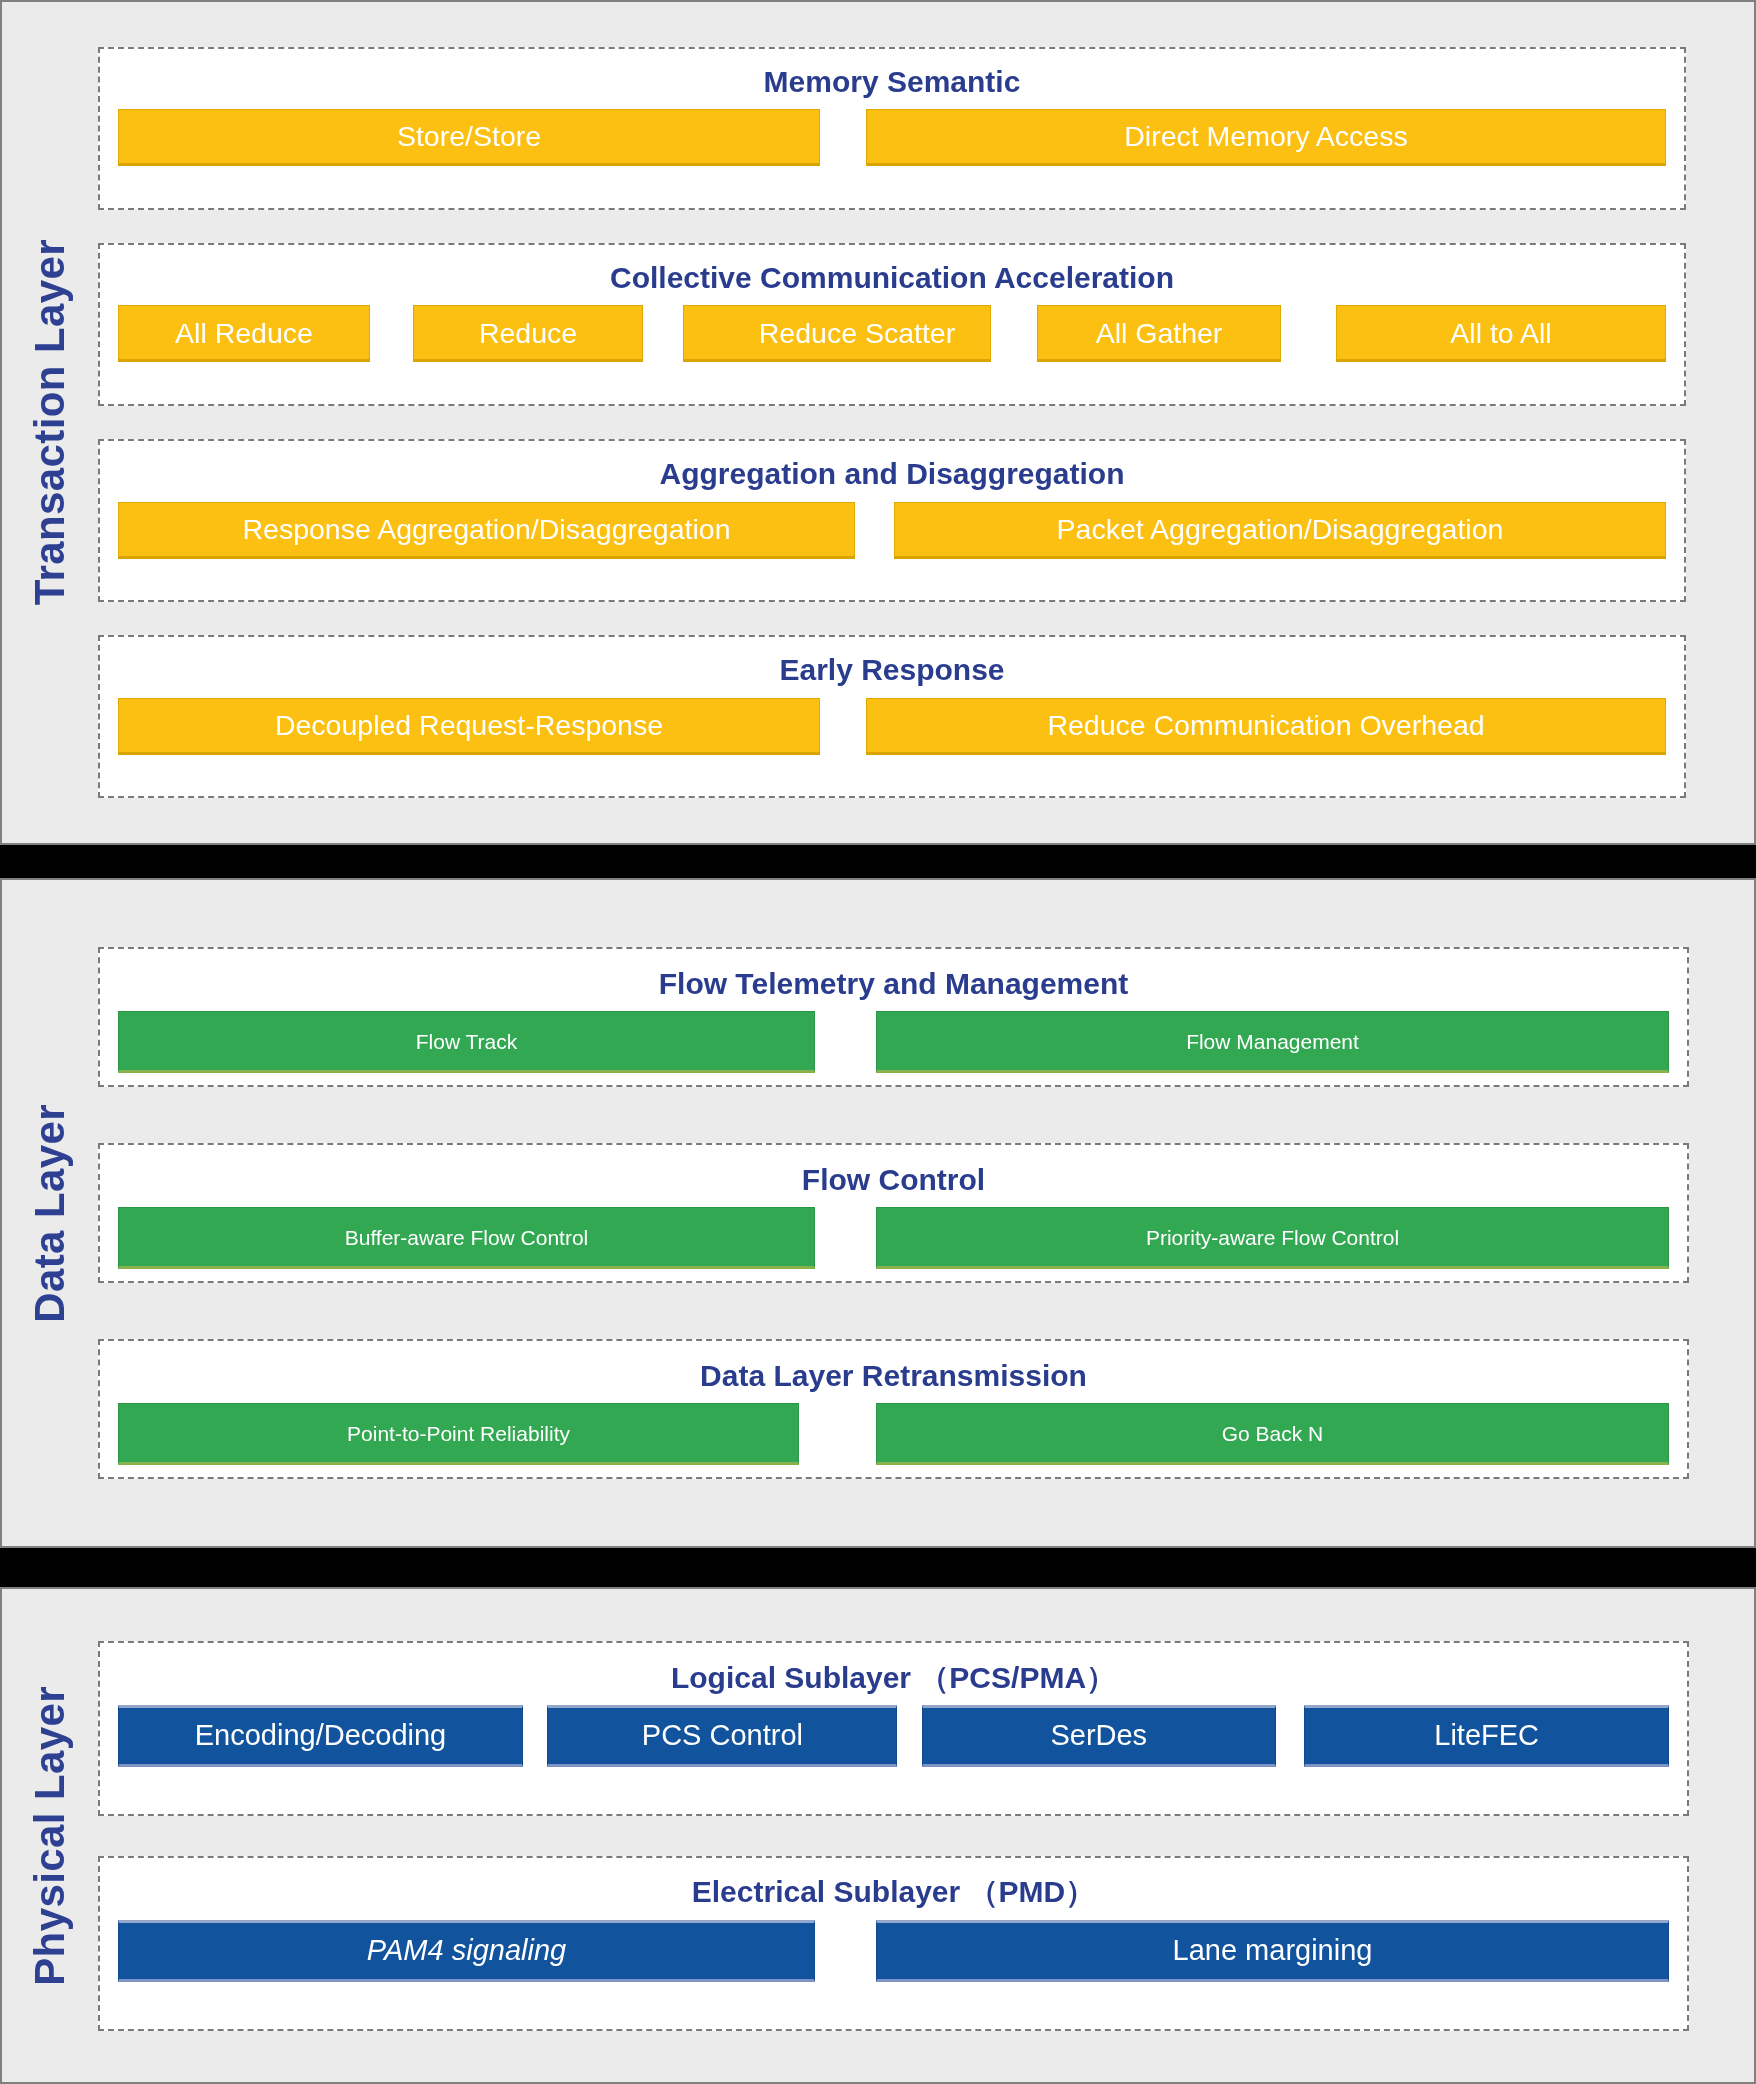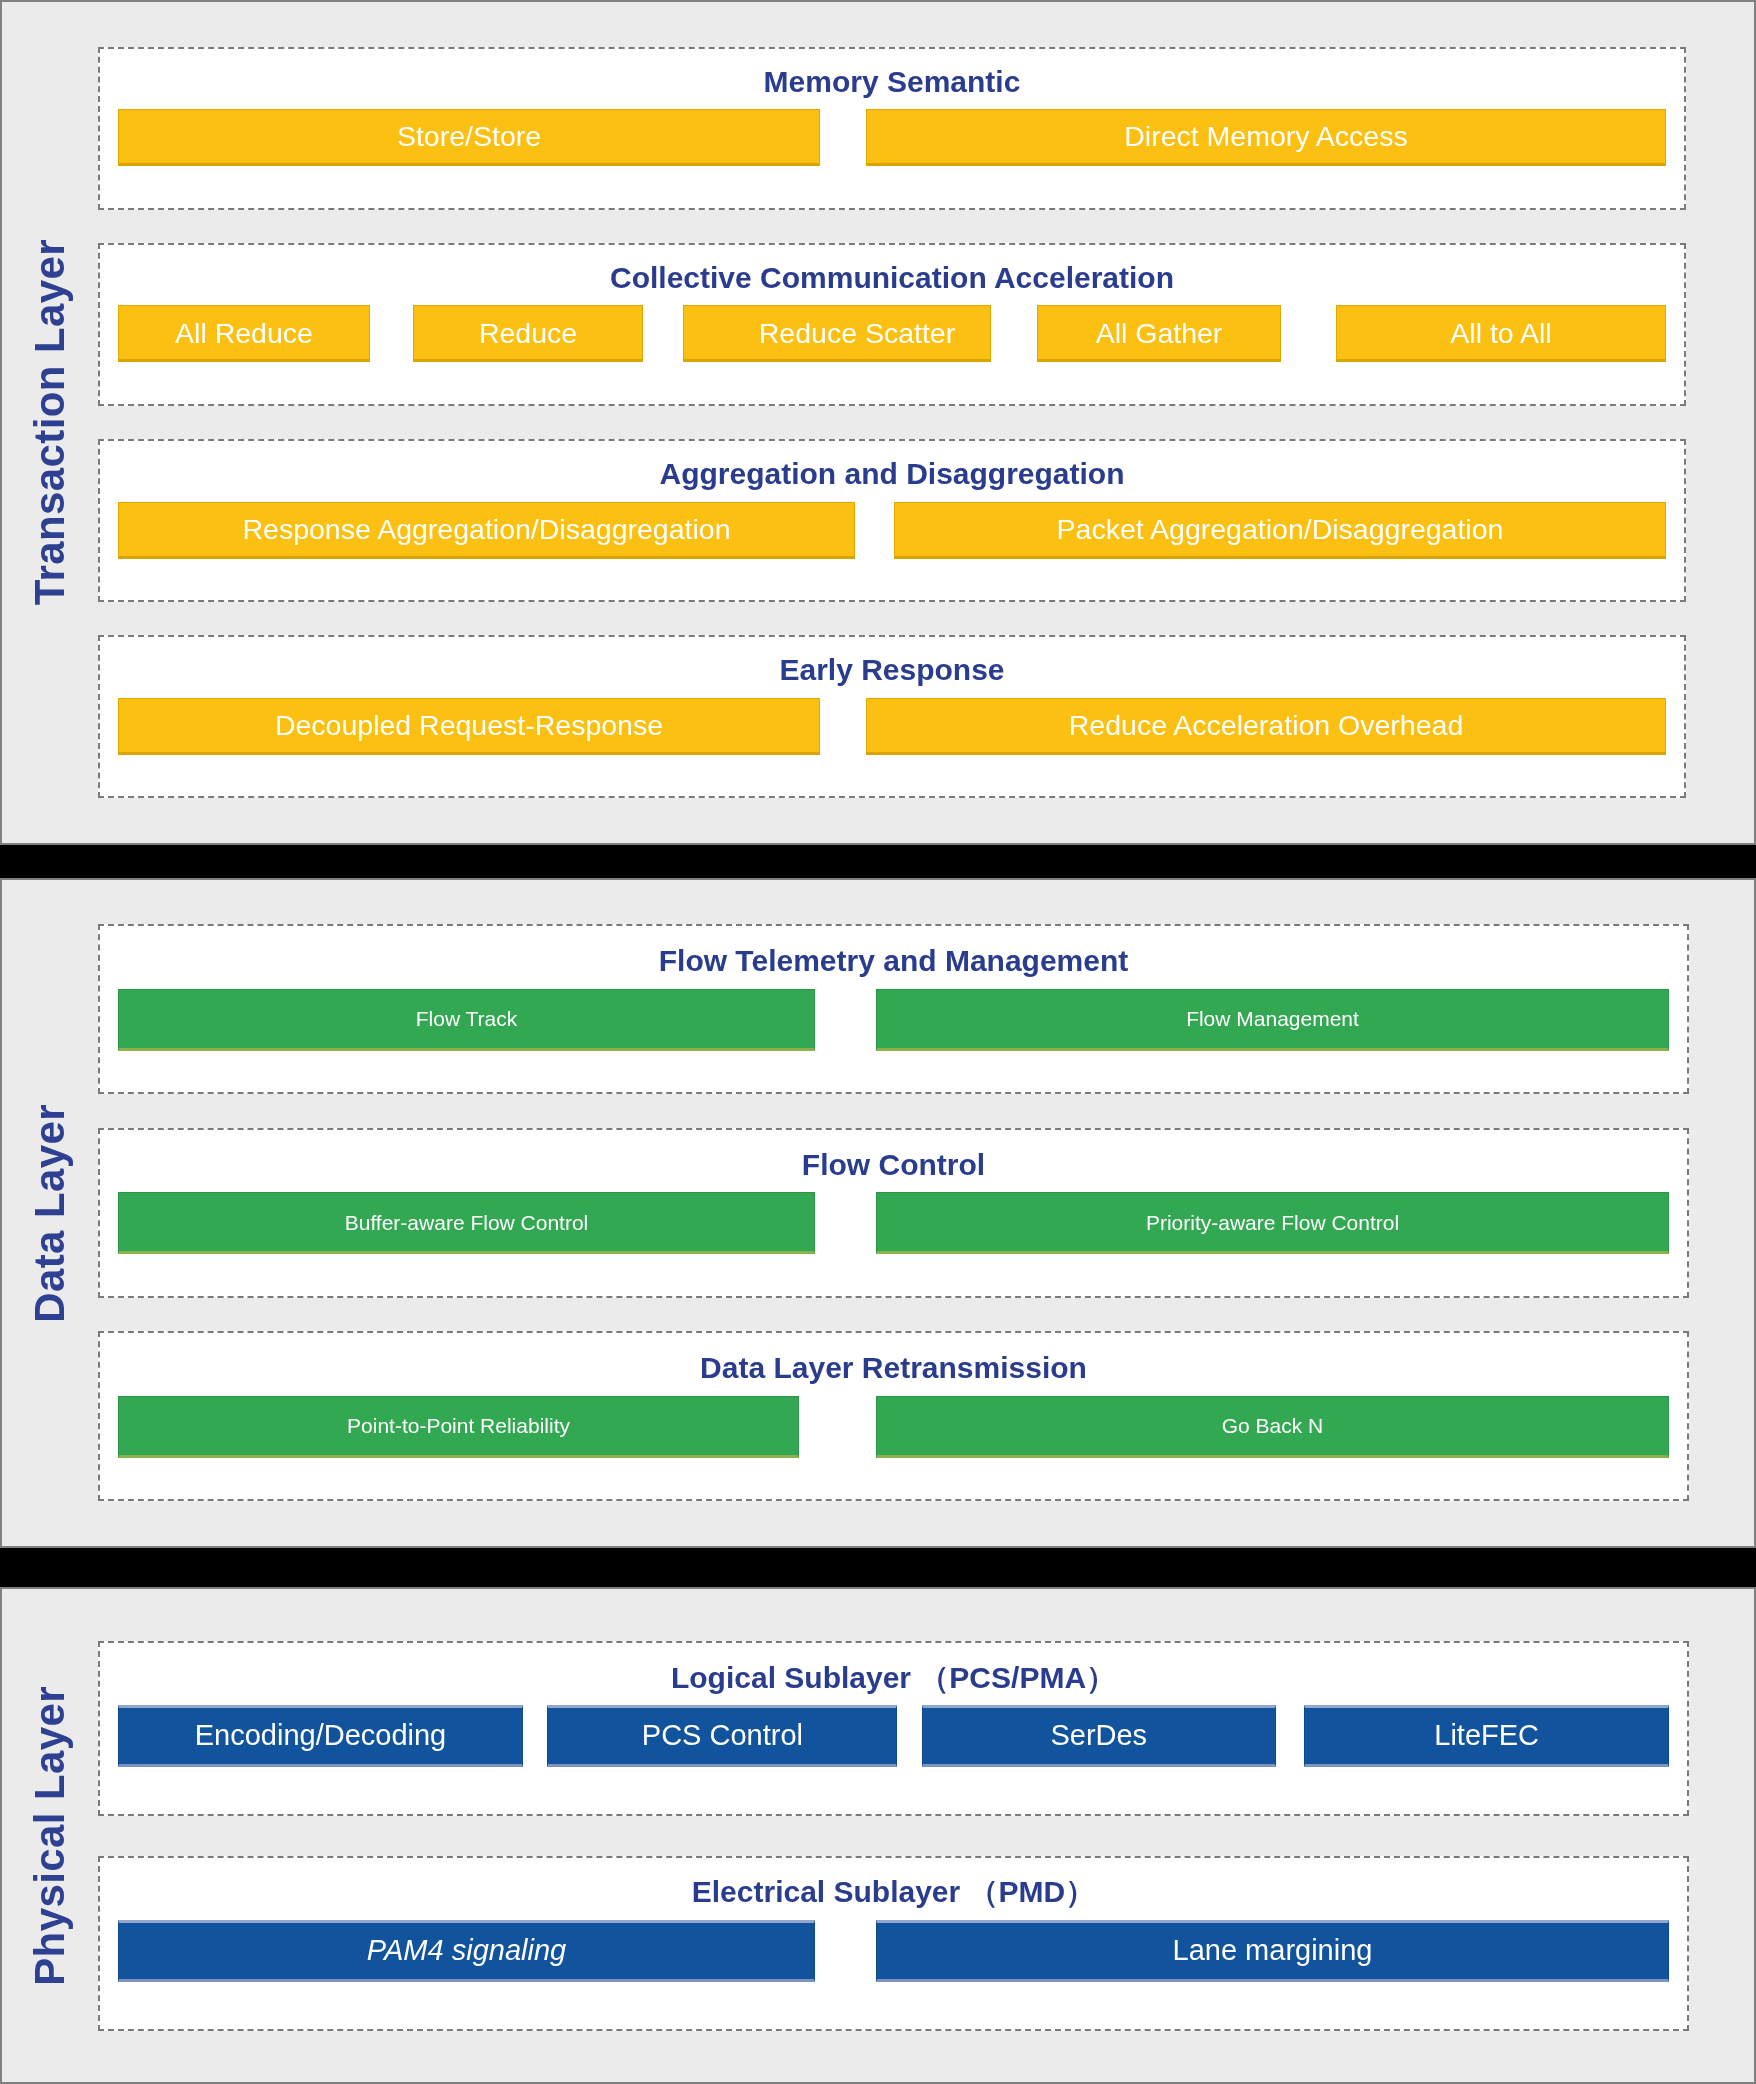"Reduce Acceleration Overhead" div.item { text: Acceleration -> Communication }
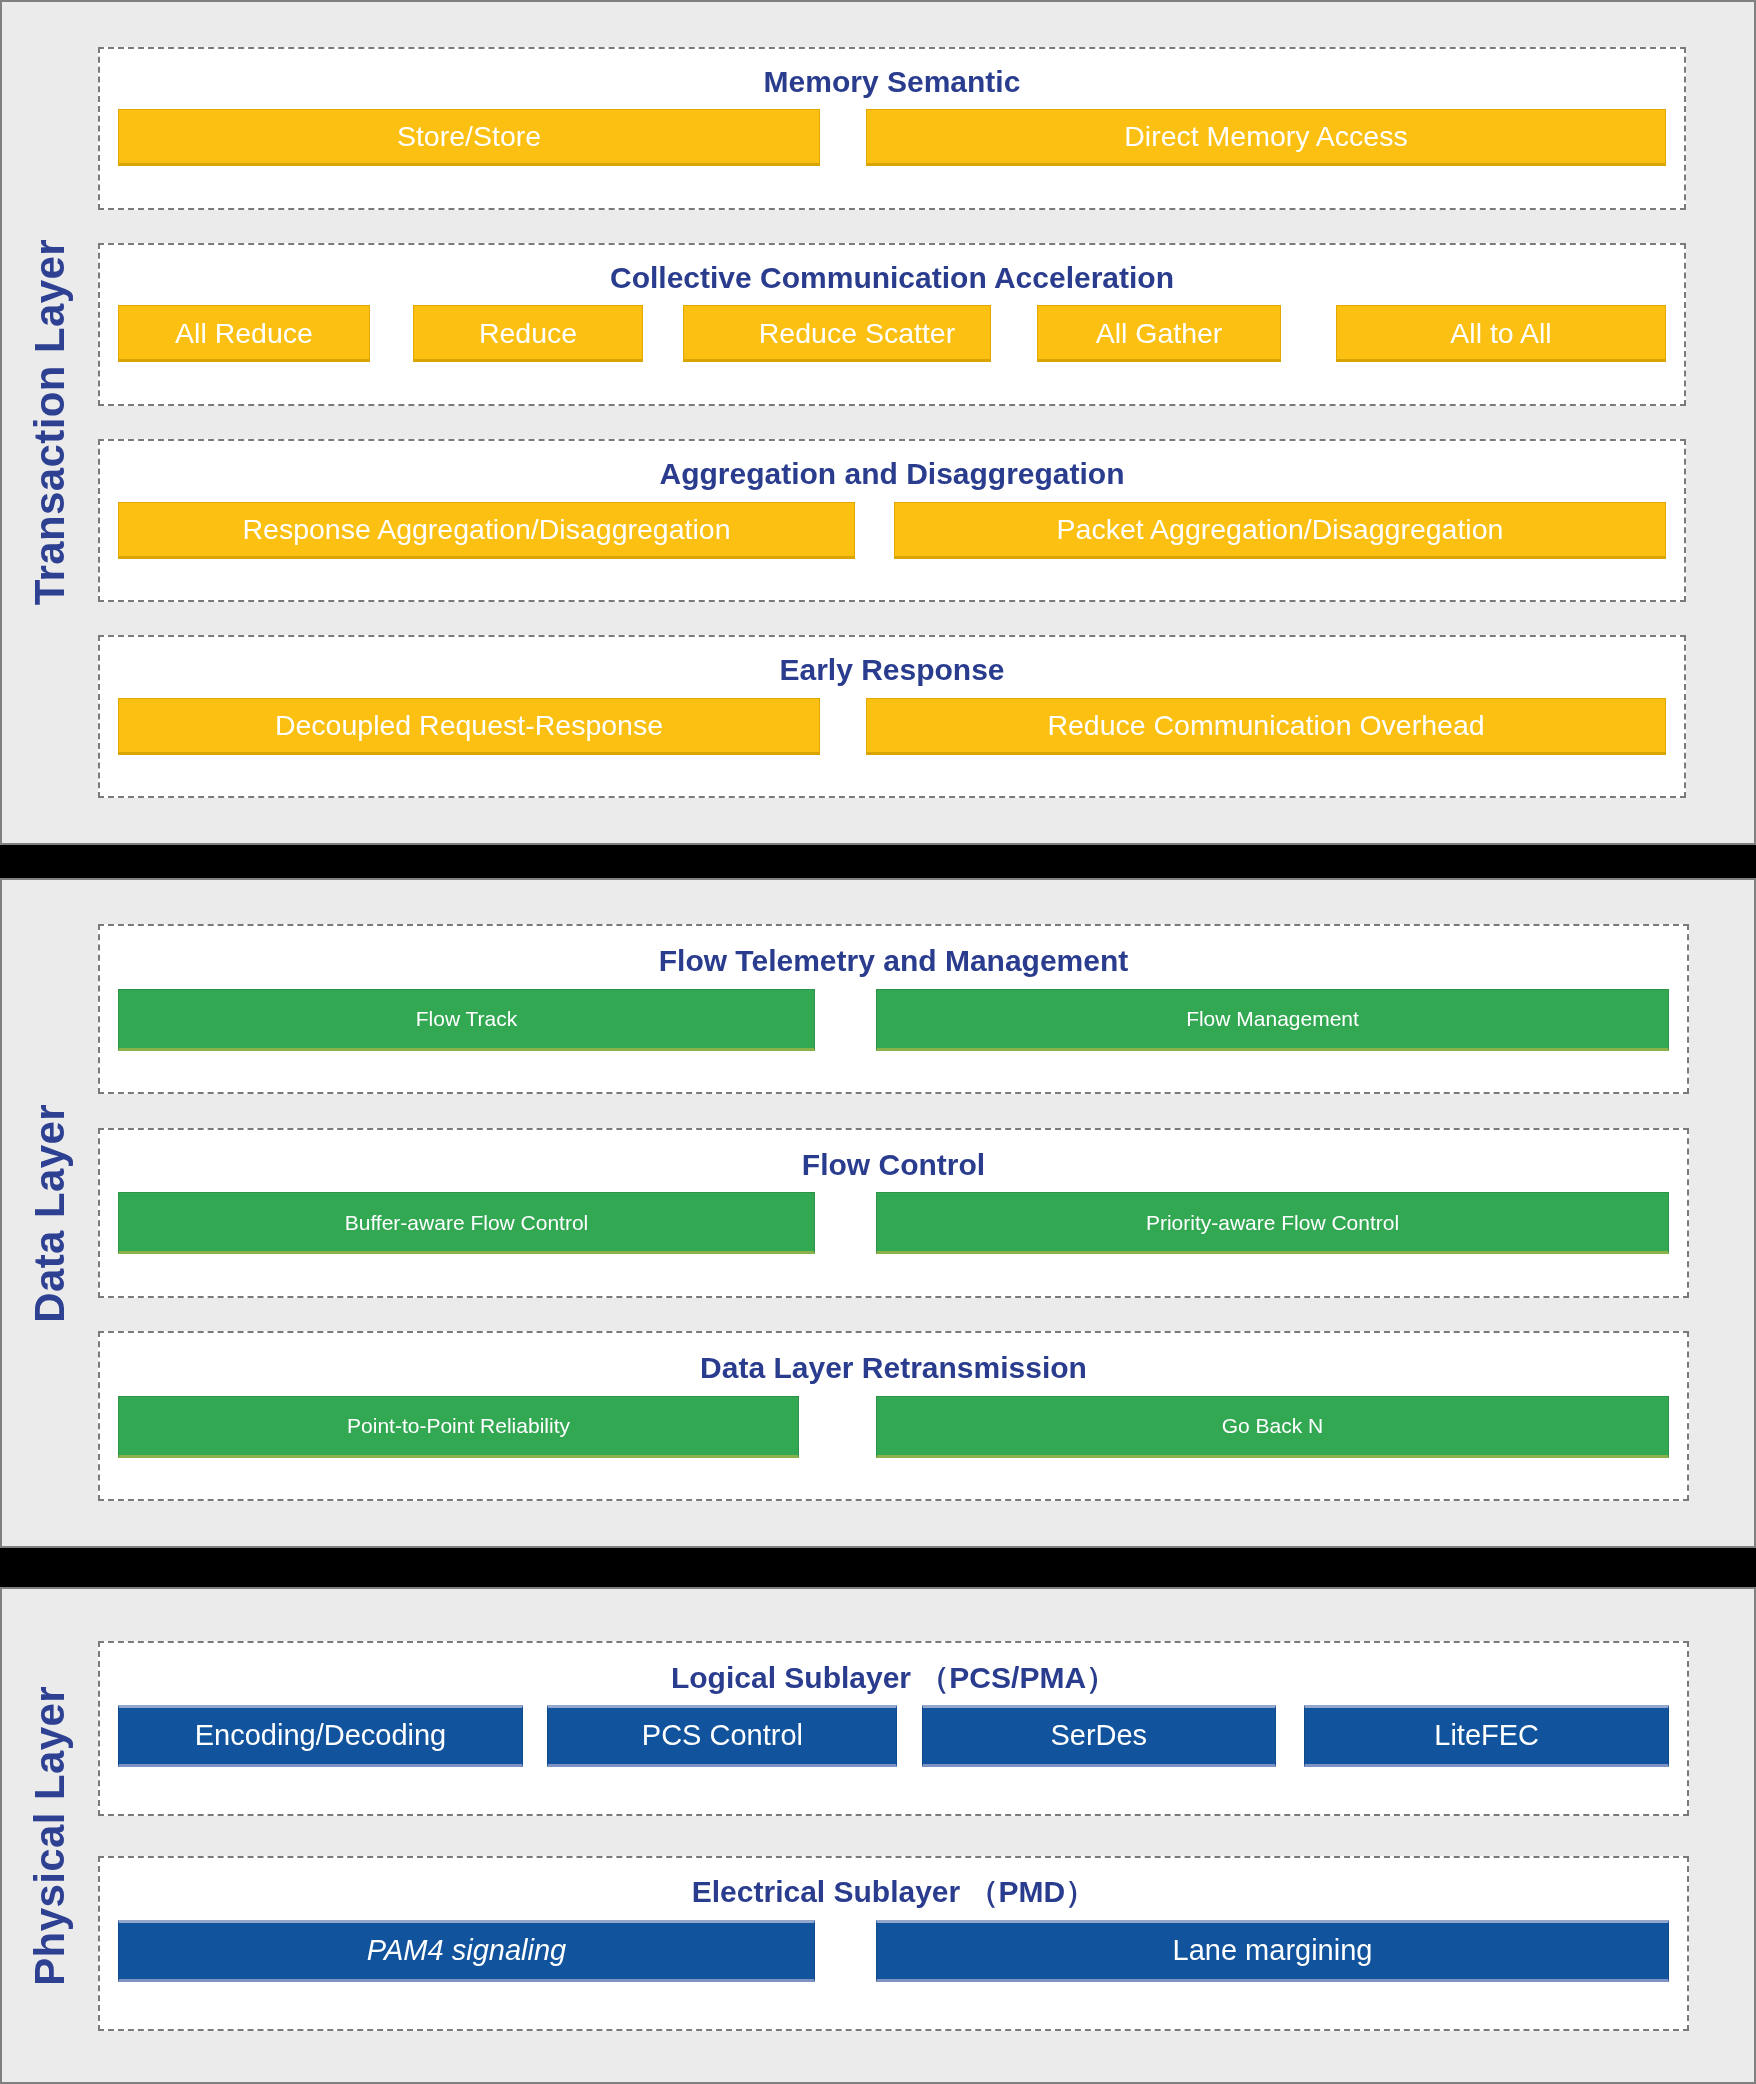"Flow Telemetry and Management" #layer-data .group { height: 170px -> 140px }
